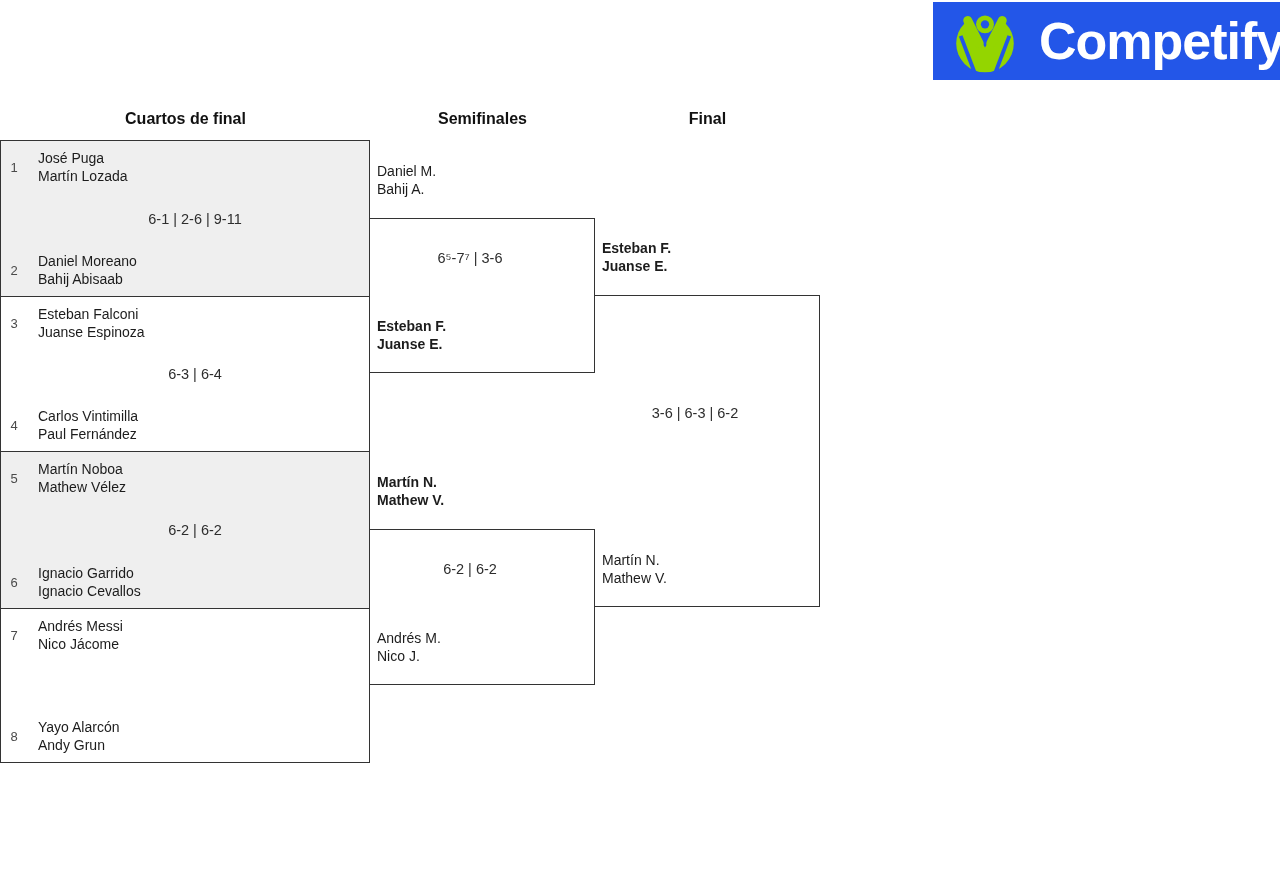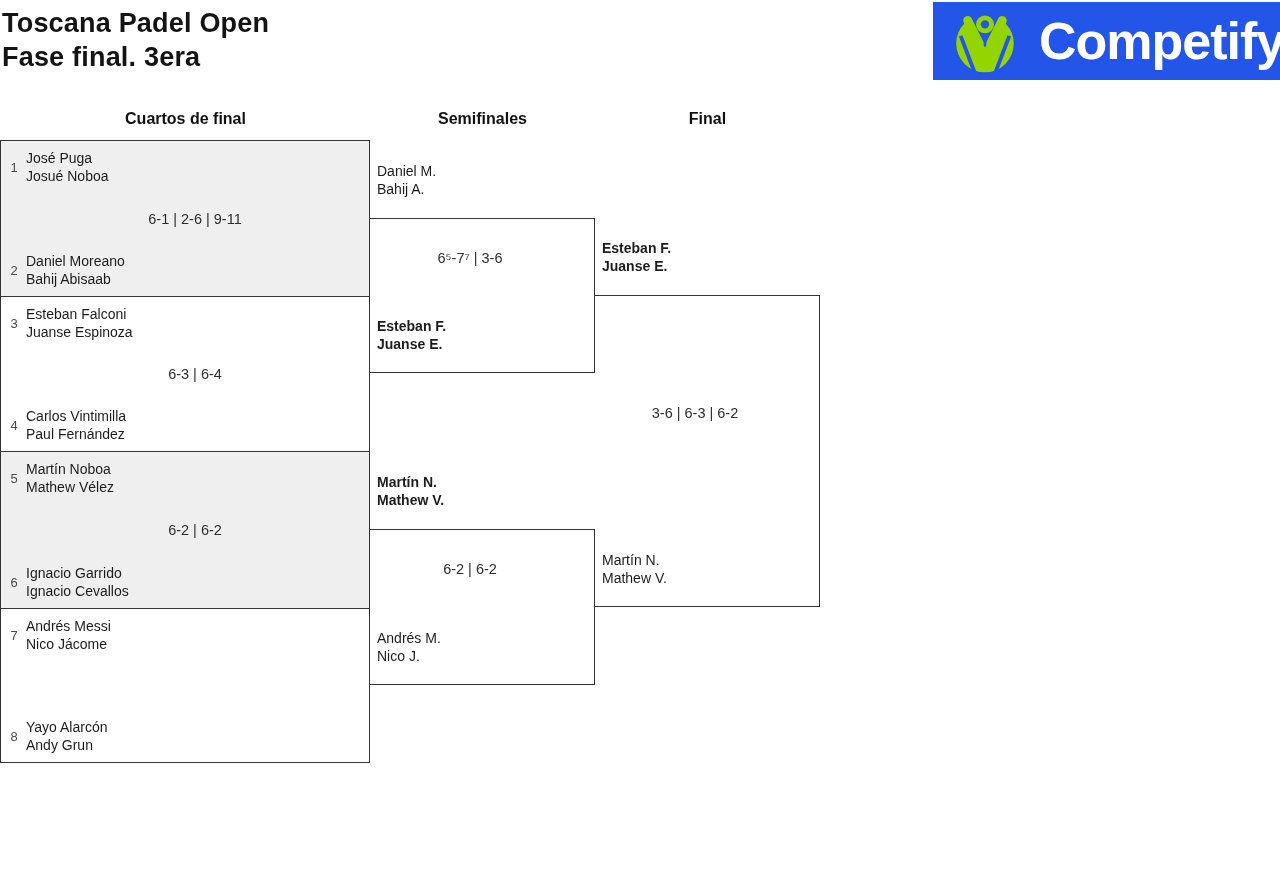"Toscana Padel Open" div.title { html: <div> <div>Toscana Padel Open</div> <div>Fase final. 3era</div> </div> -> none }
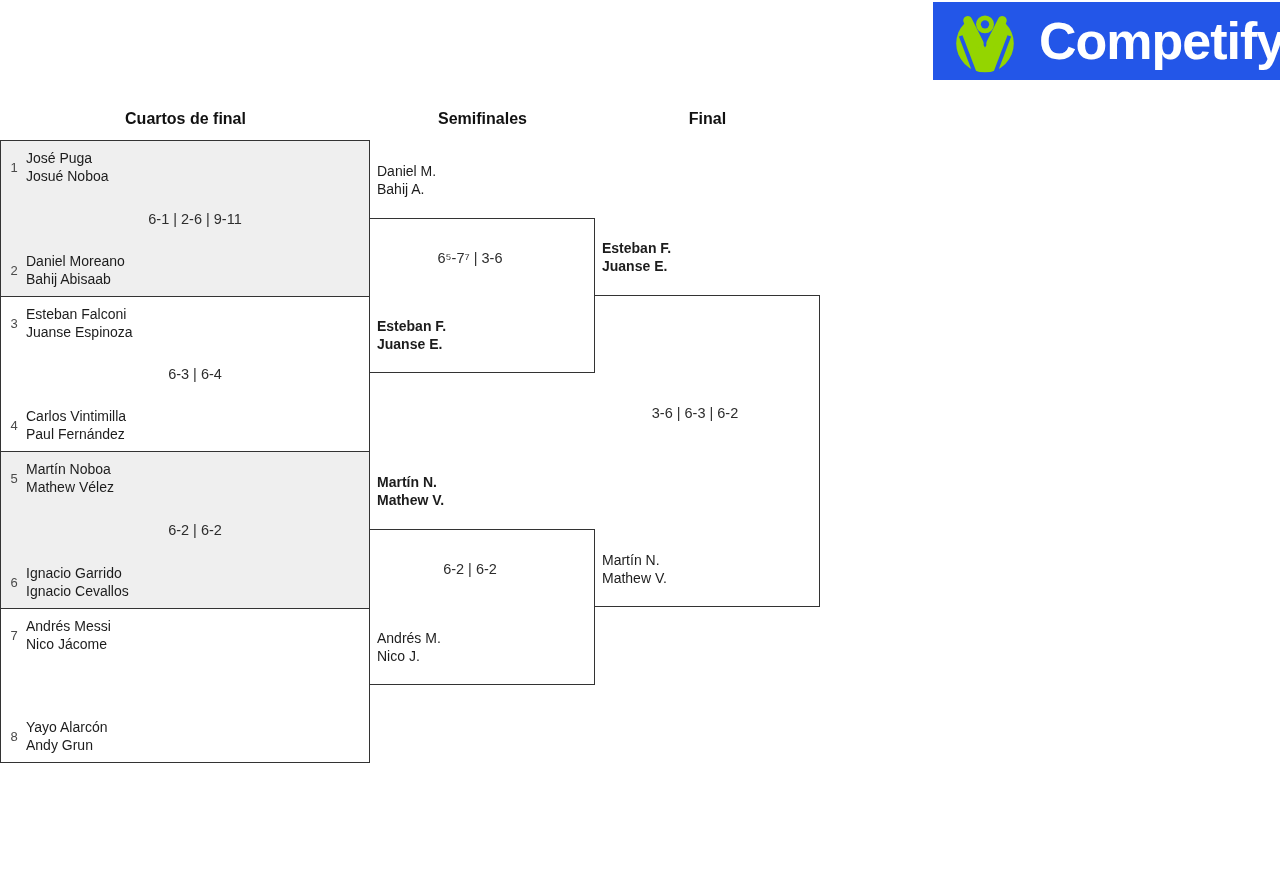"José Puga" .names { margin-left: 4px -> 16px }
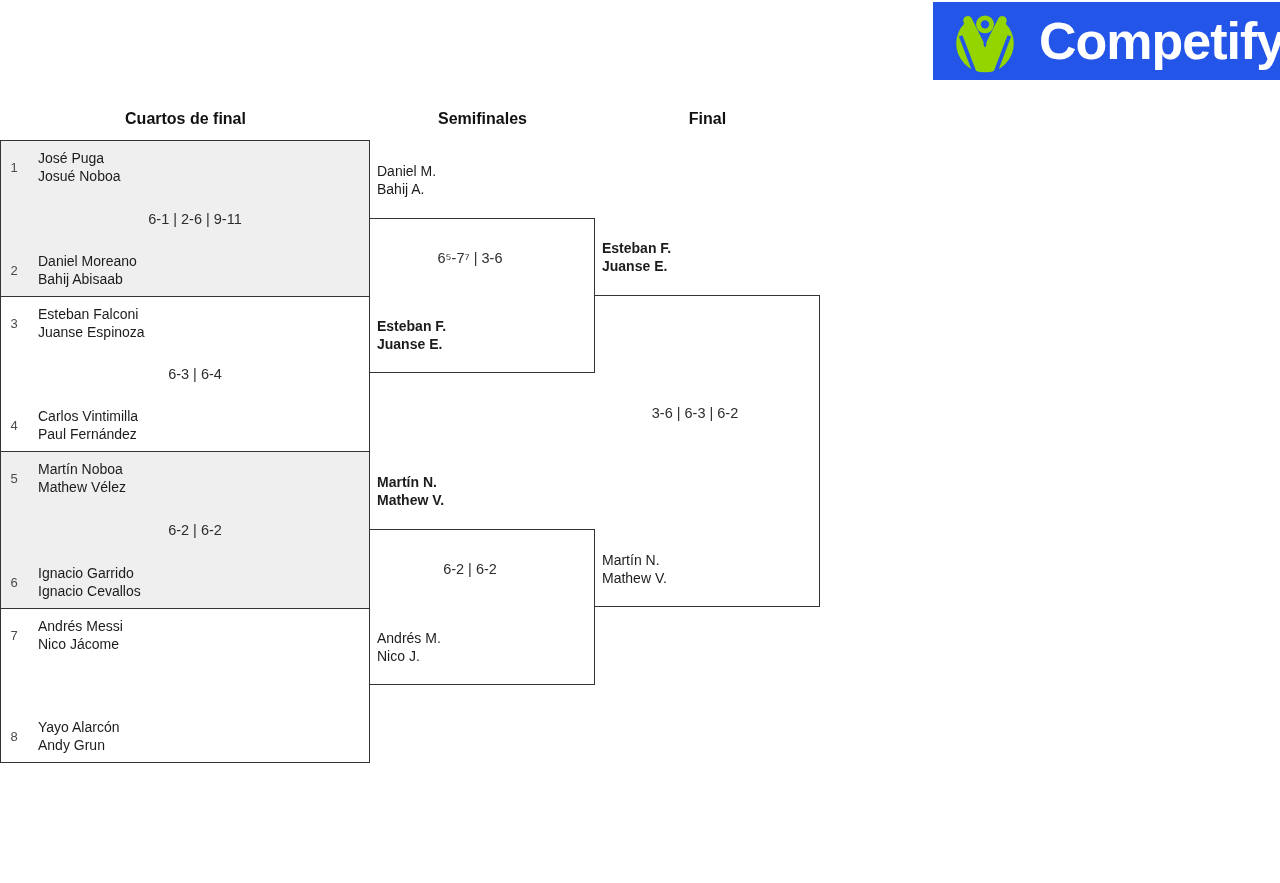"Josué Noboa" div { text: Josué Noboa -> Martín Lozada }
